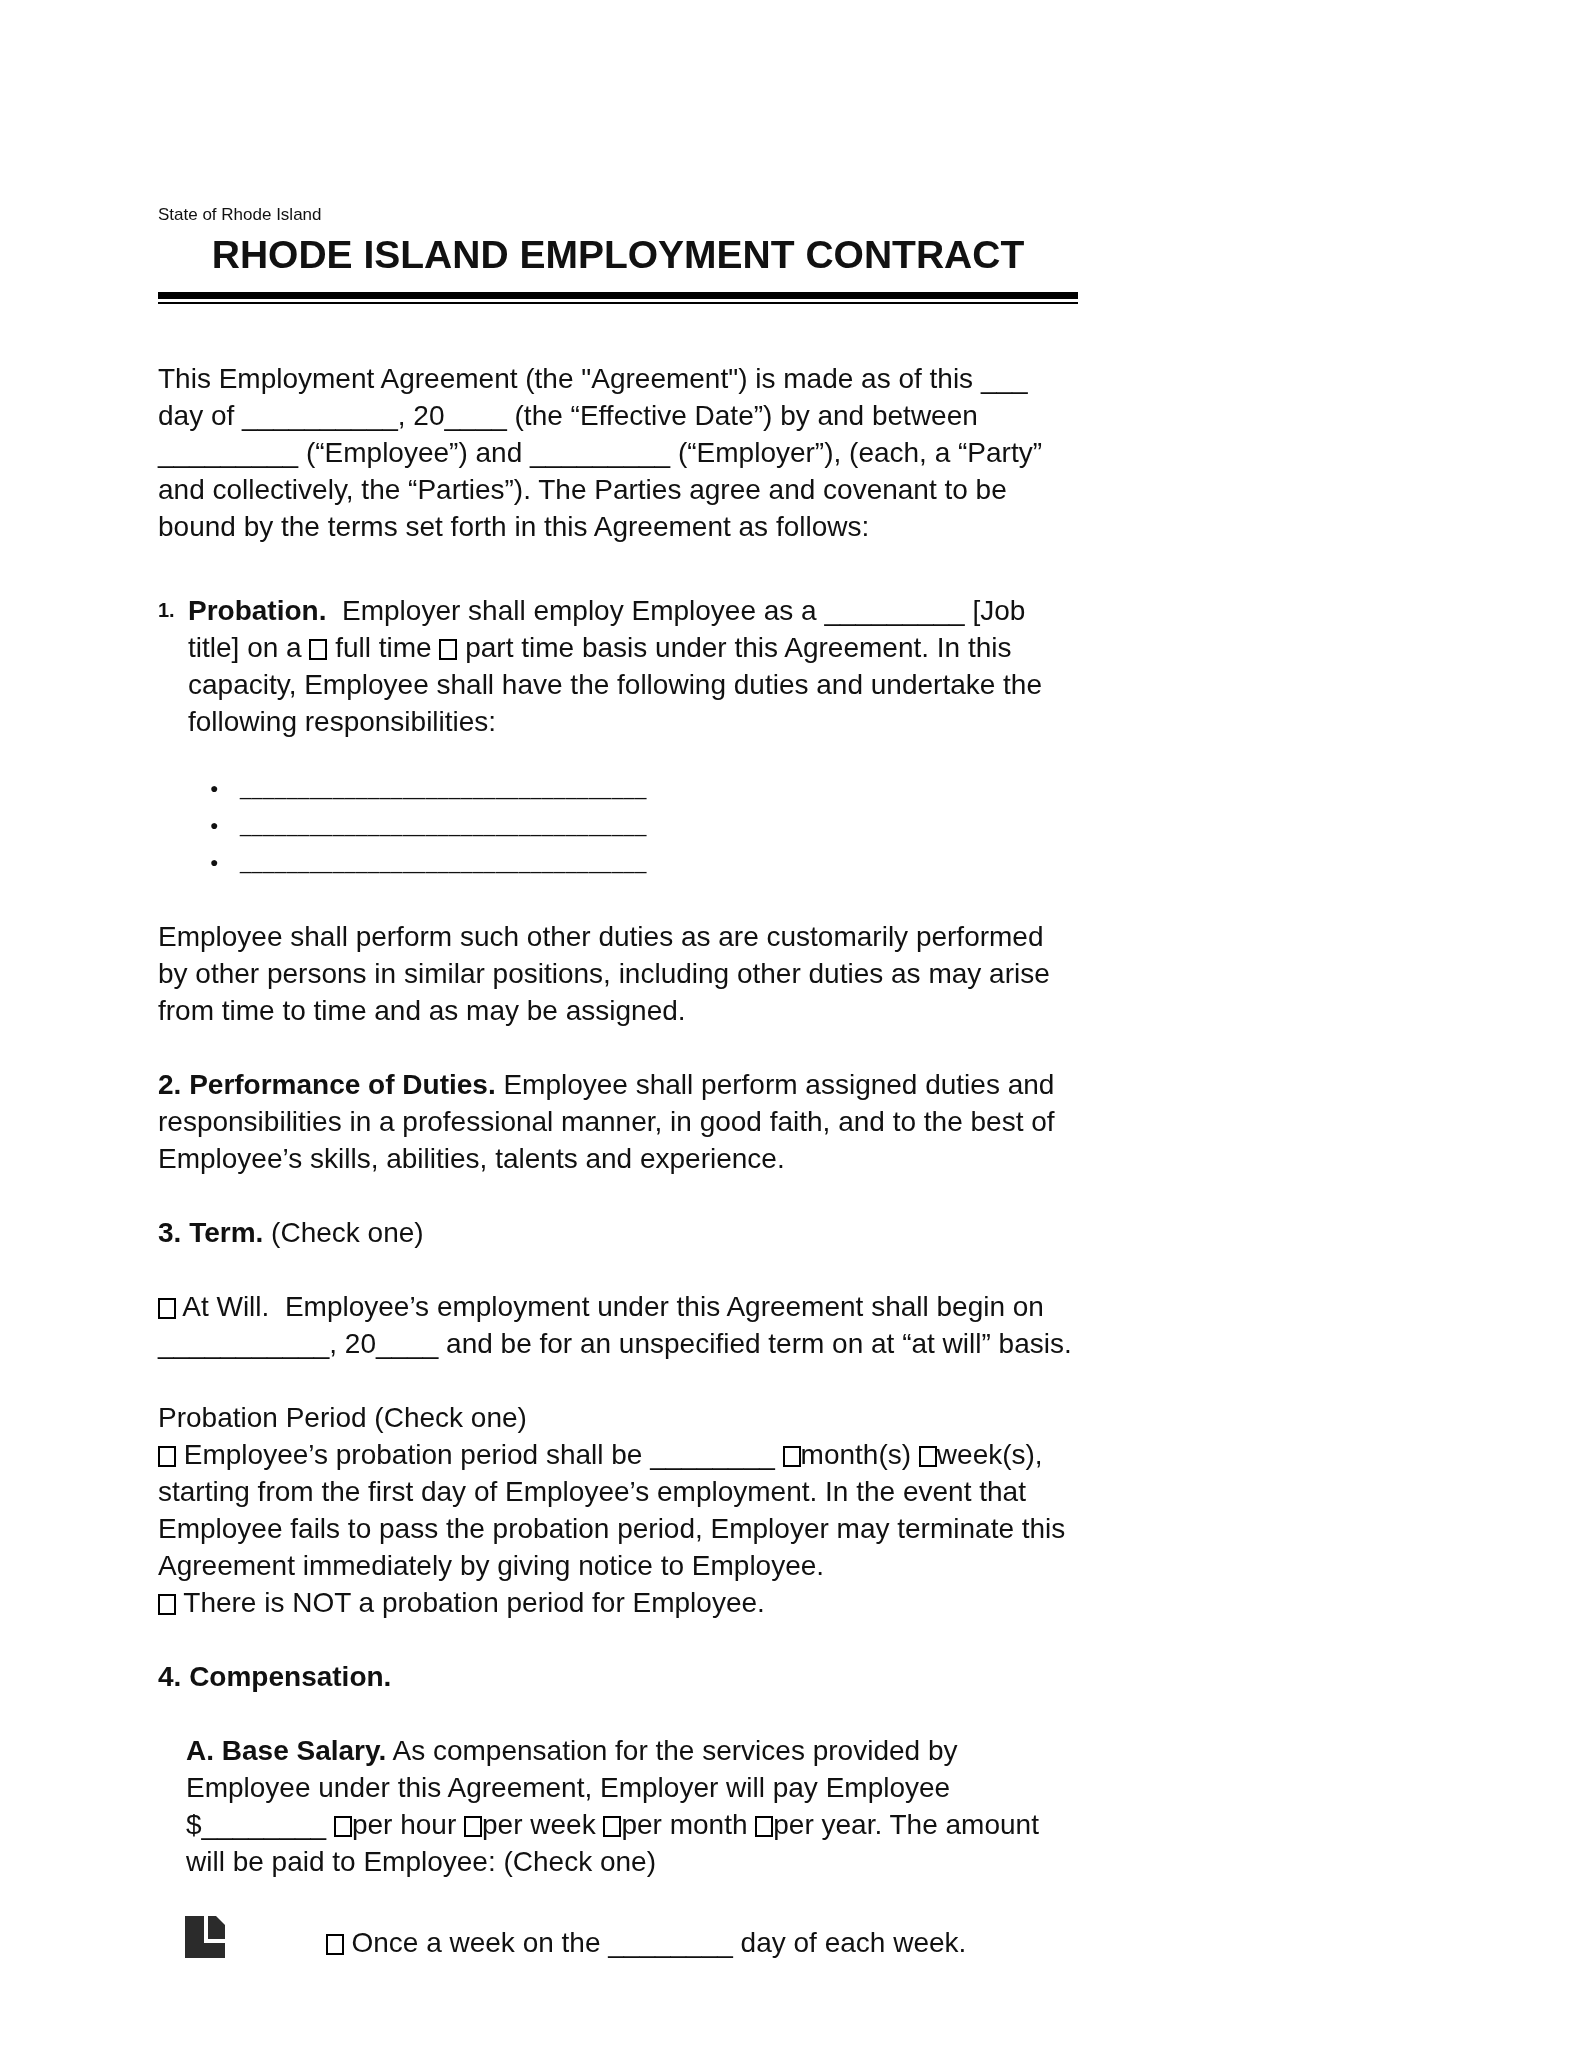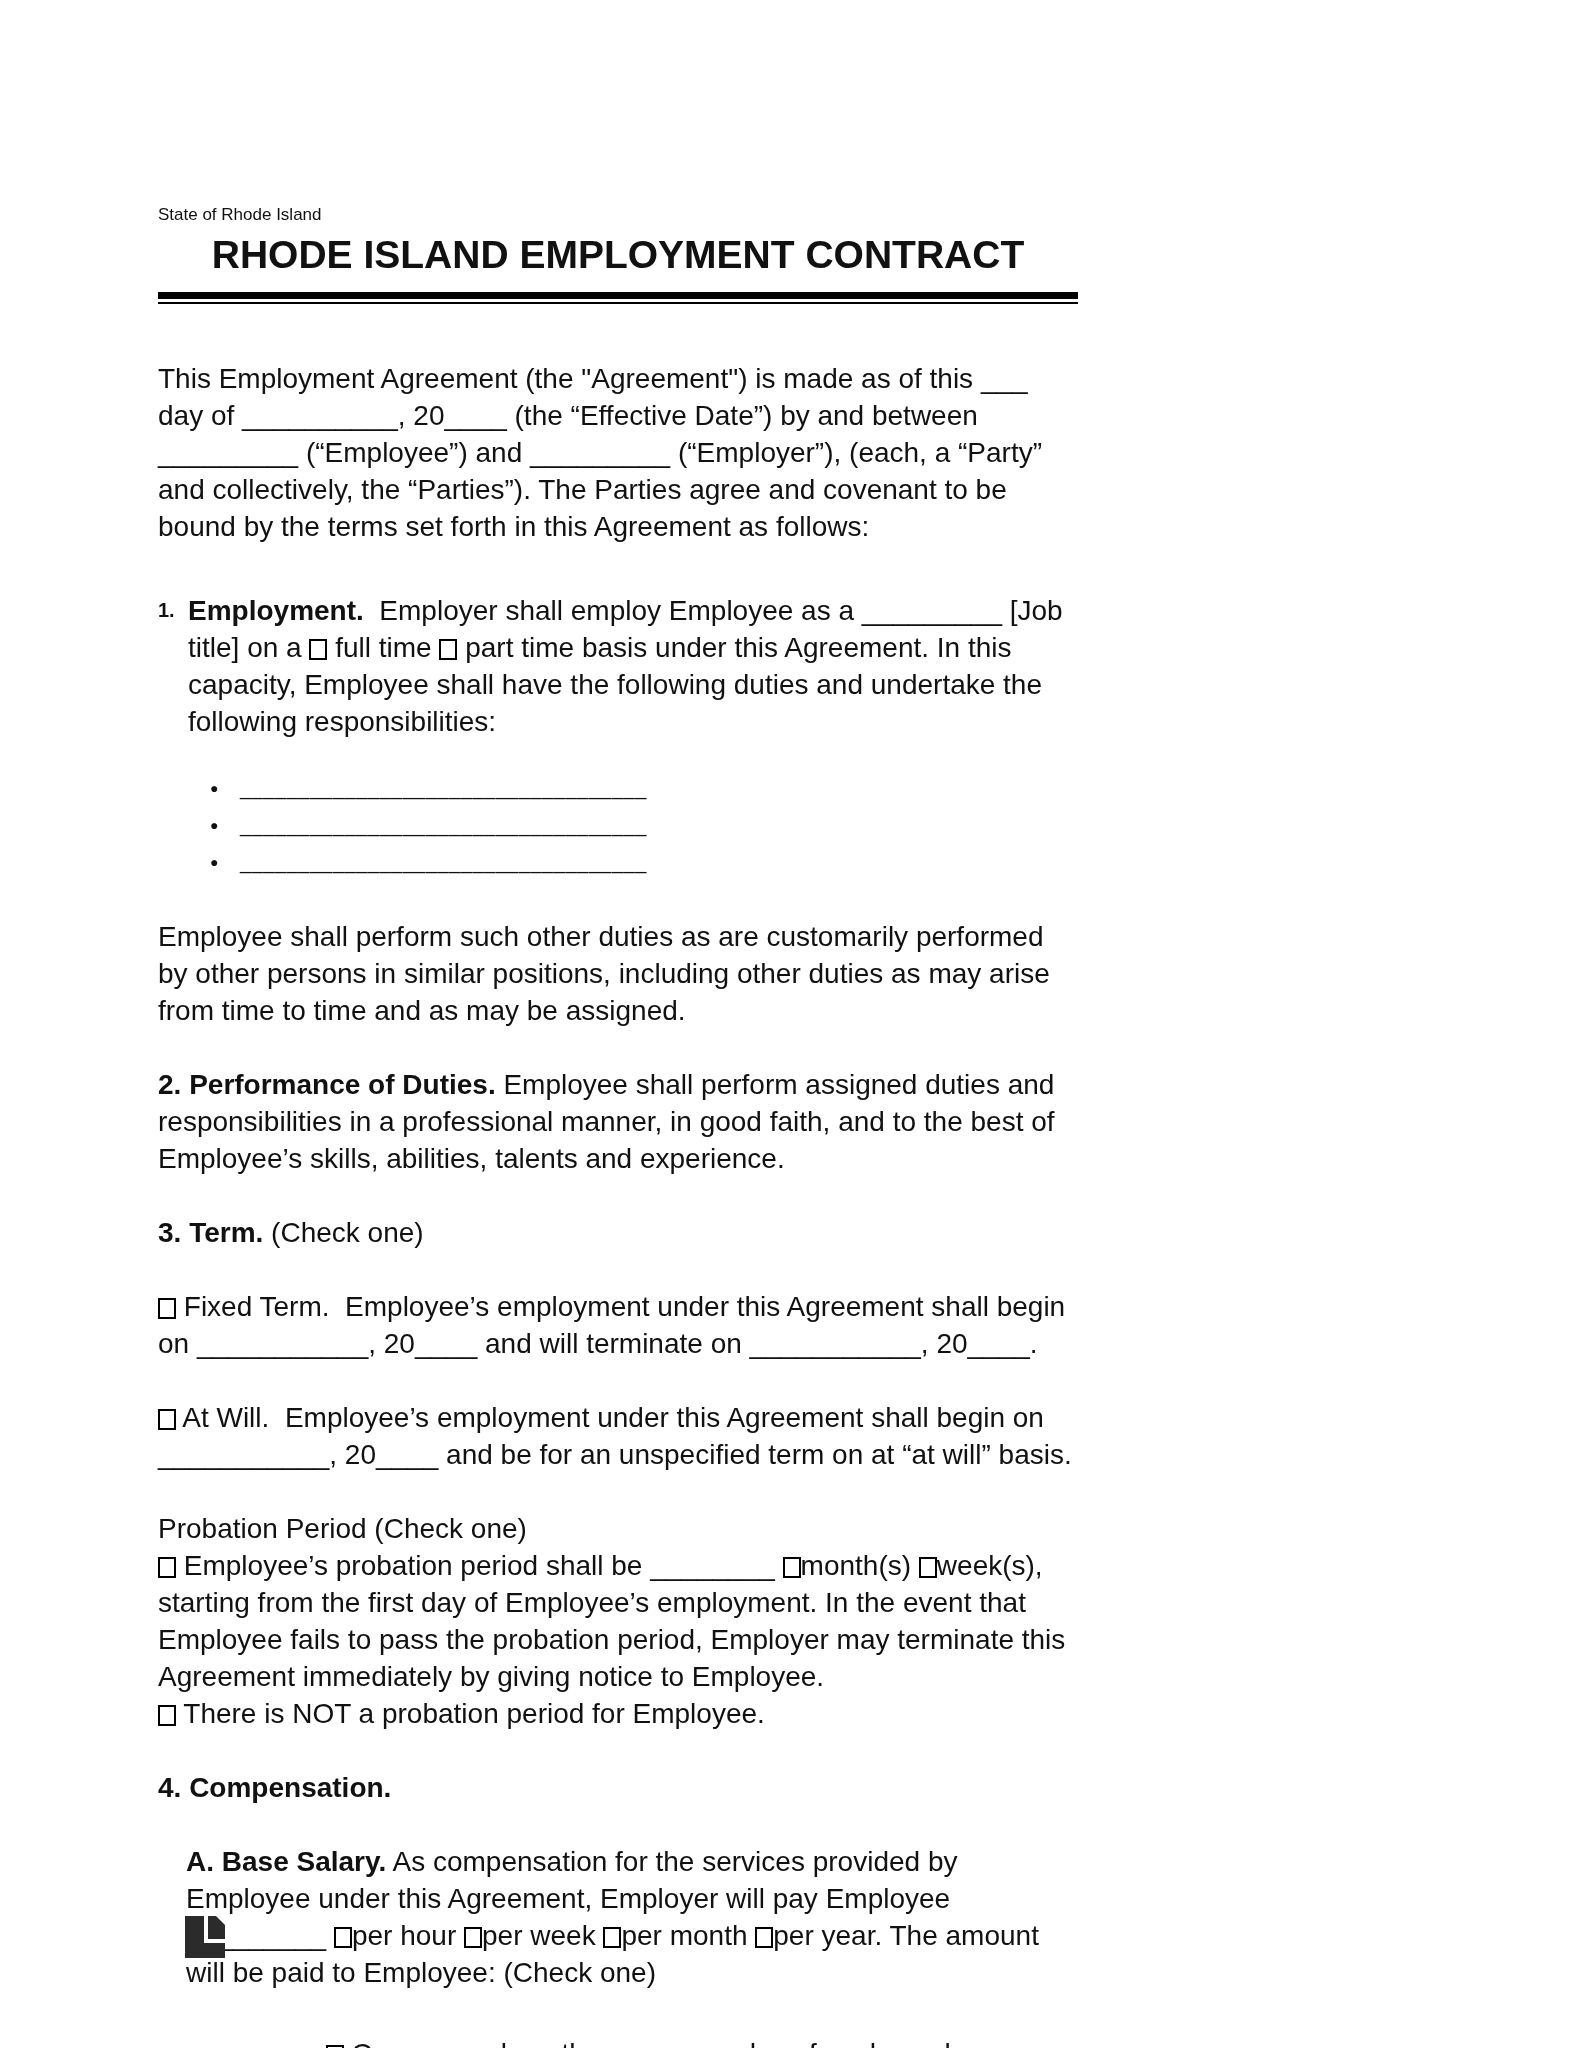"Employment." span.b { text: Employment -> Probation }
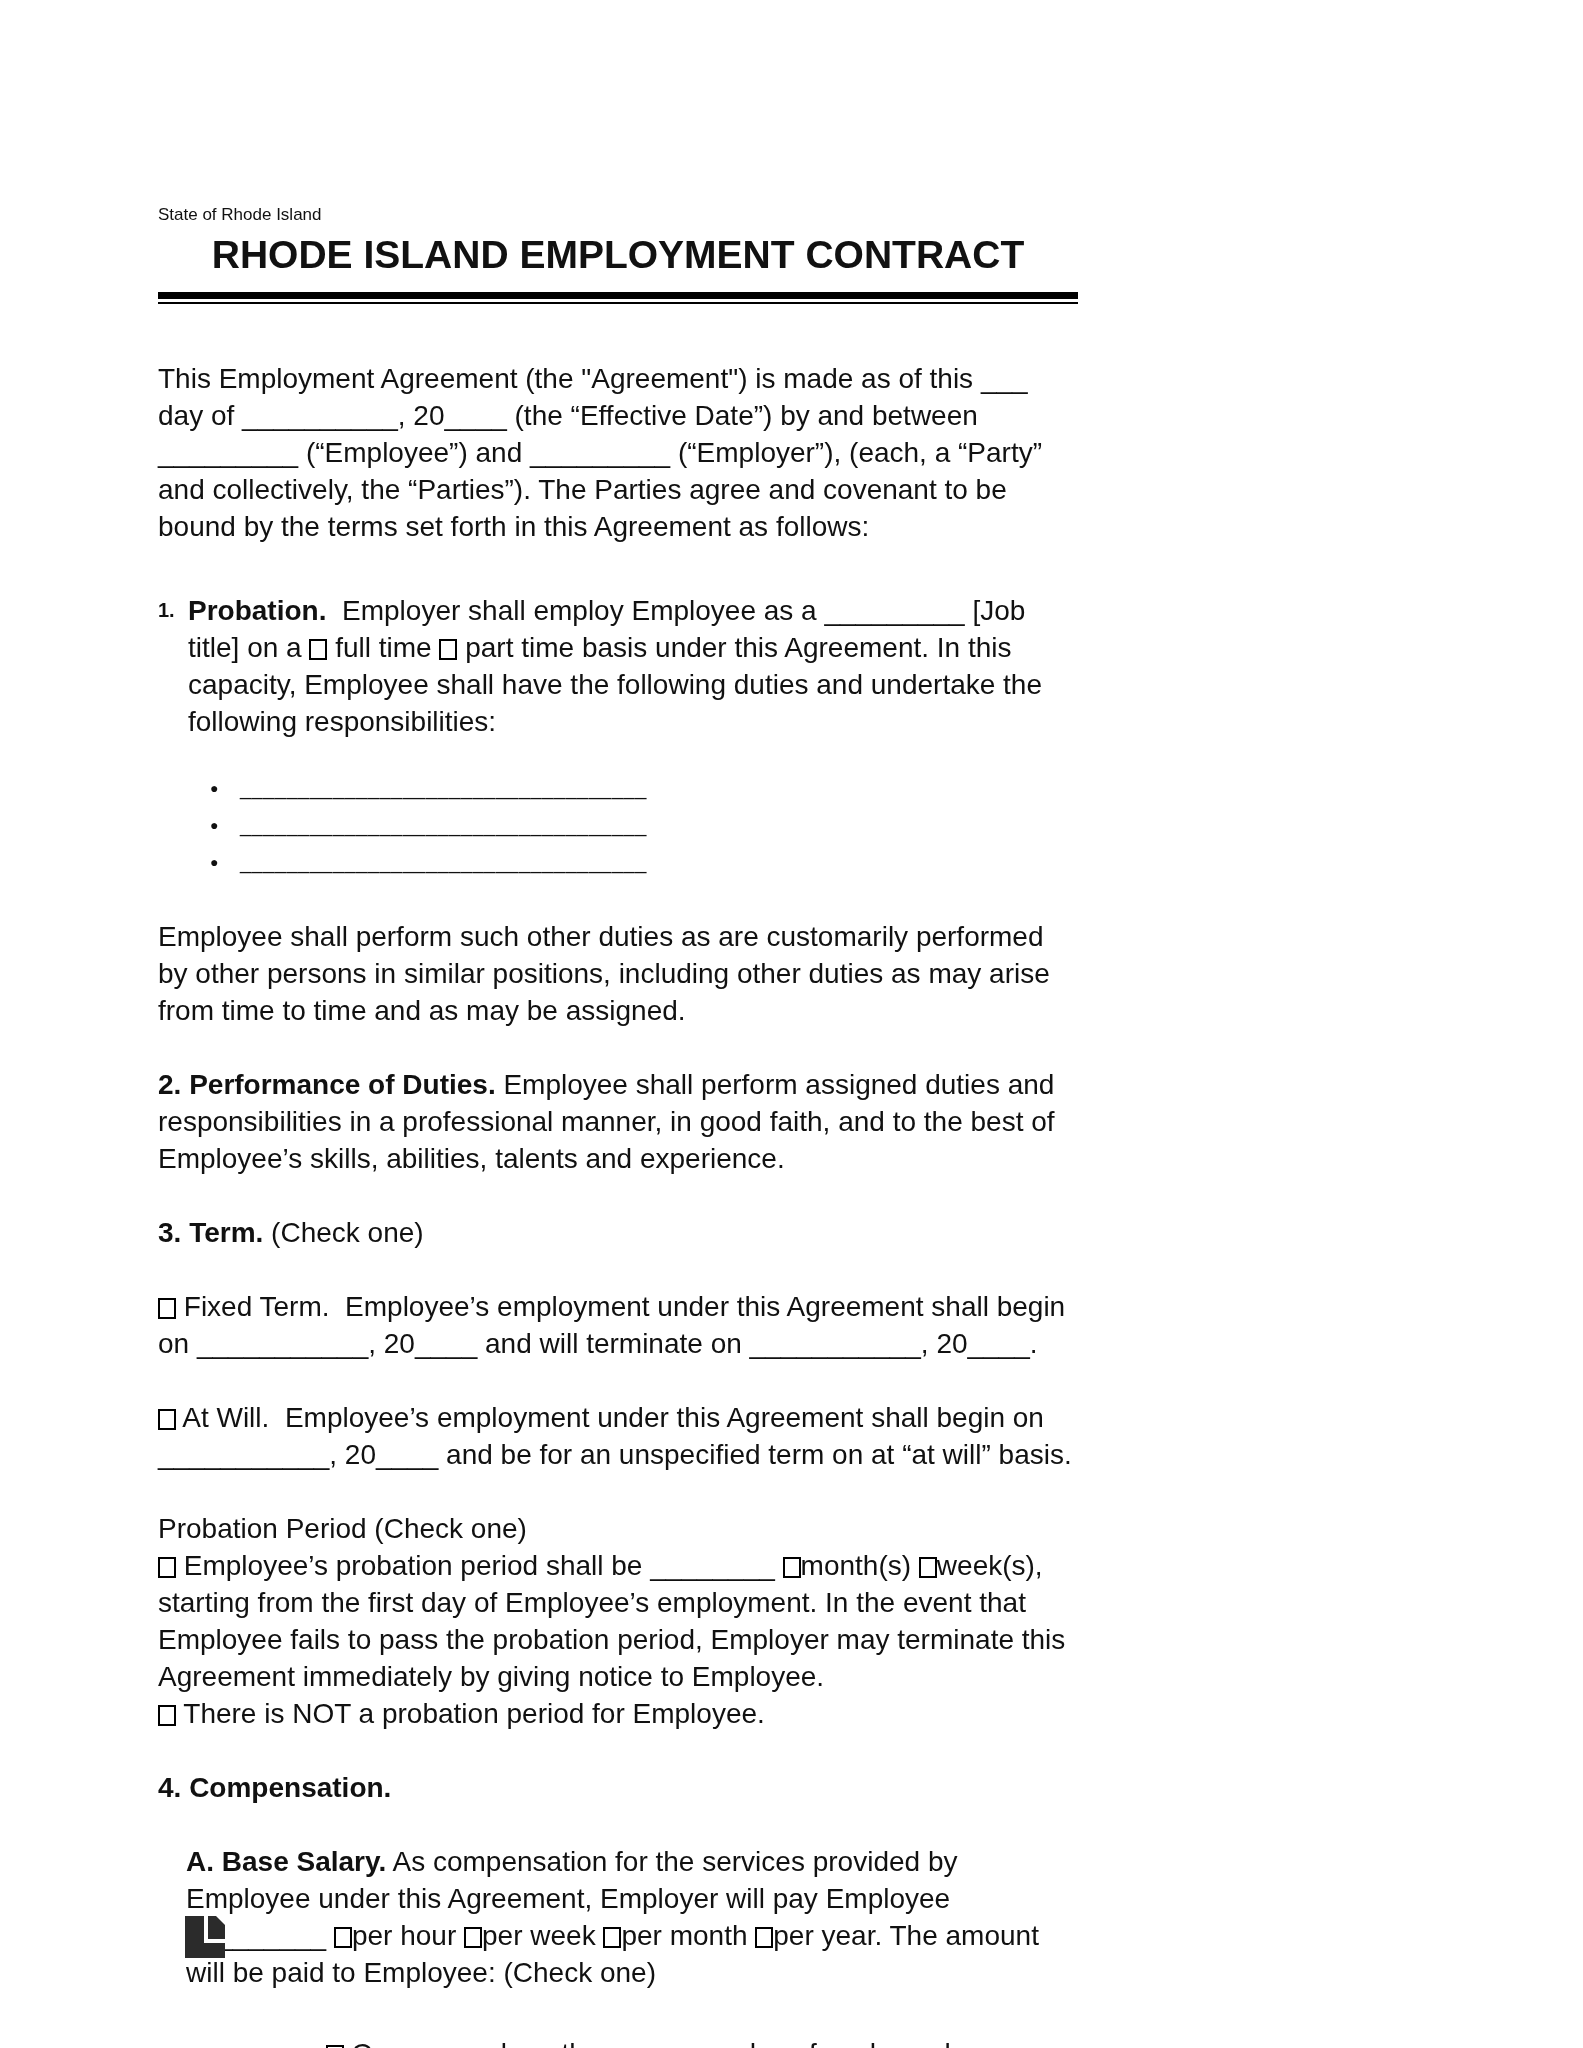"Fixed Term. Employee’s employment under" p.para { html: <p><span></span><span> Fixed Term.&nbsp; Employee’s employment under this Agreement shall begin on ___________, 20____ and will terminate on ___________, 20____.</span></p> -> none }
